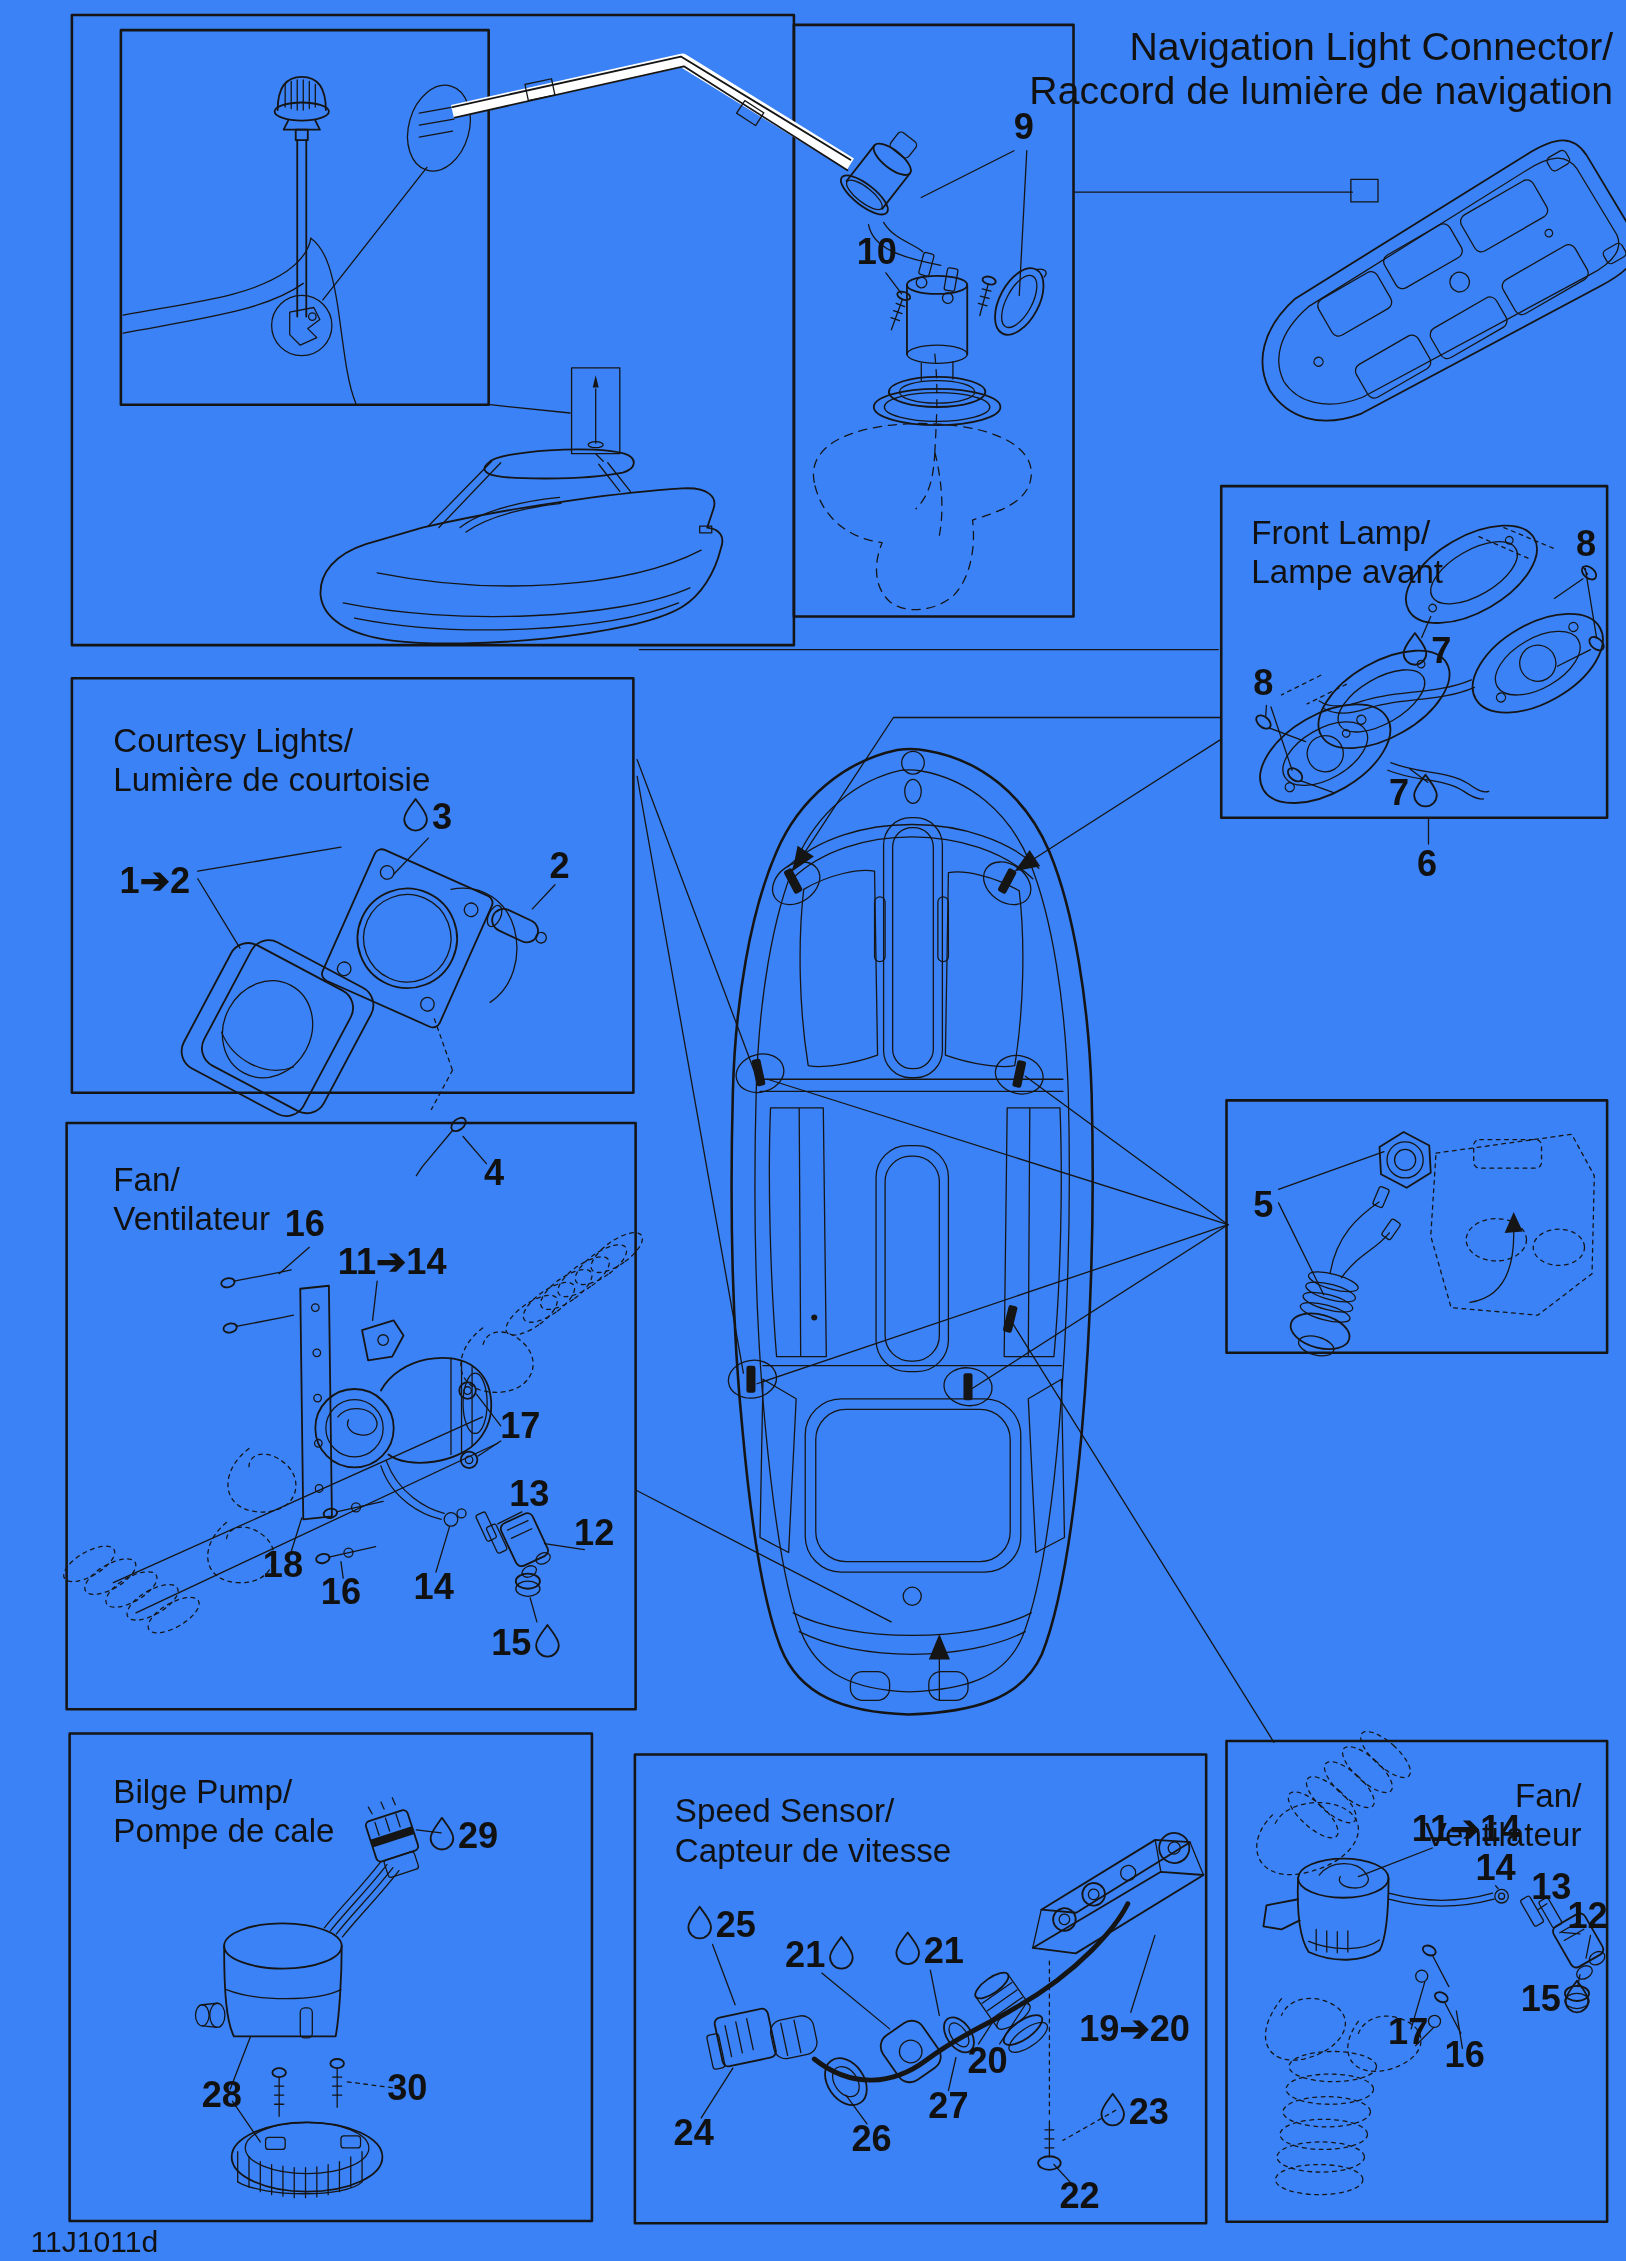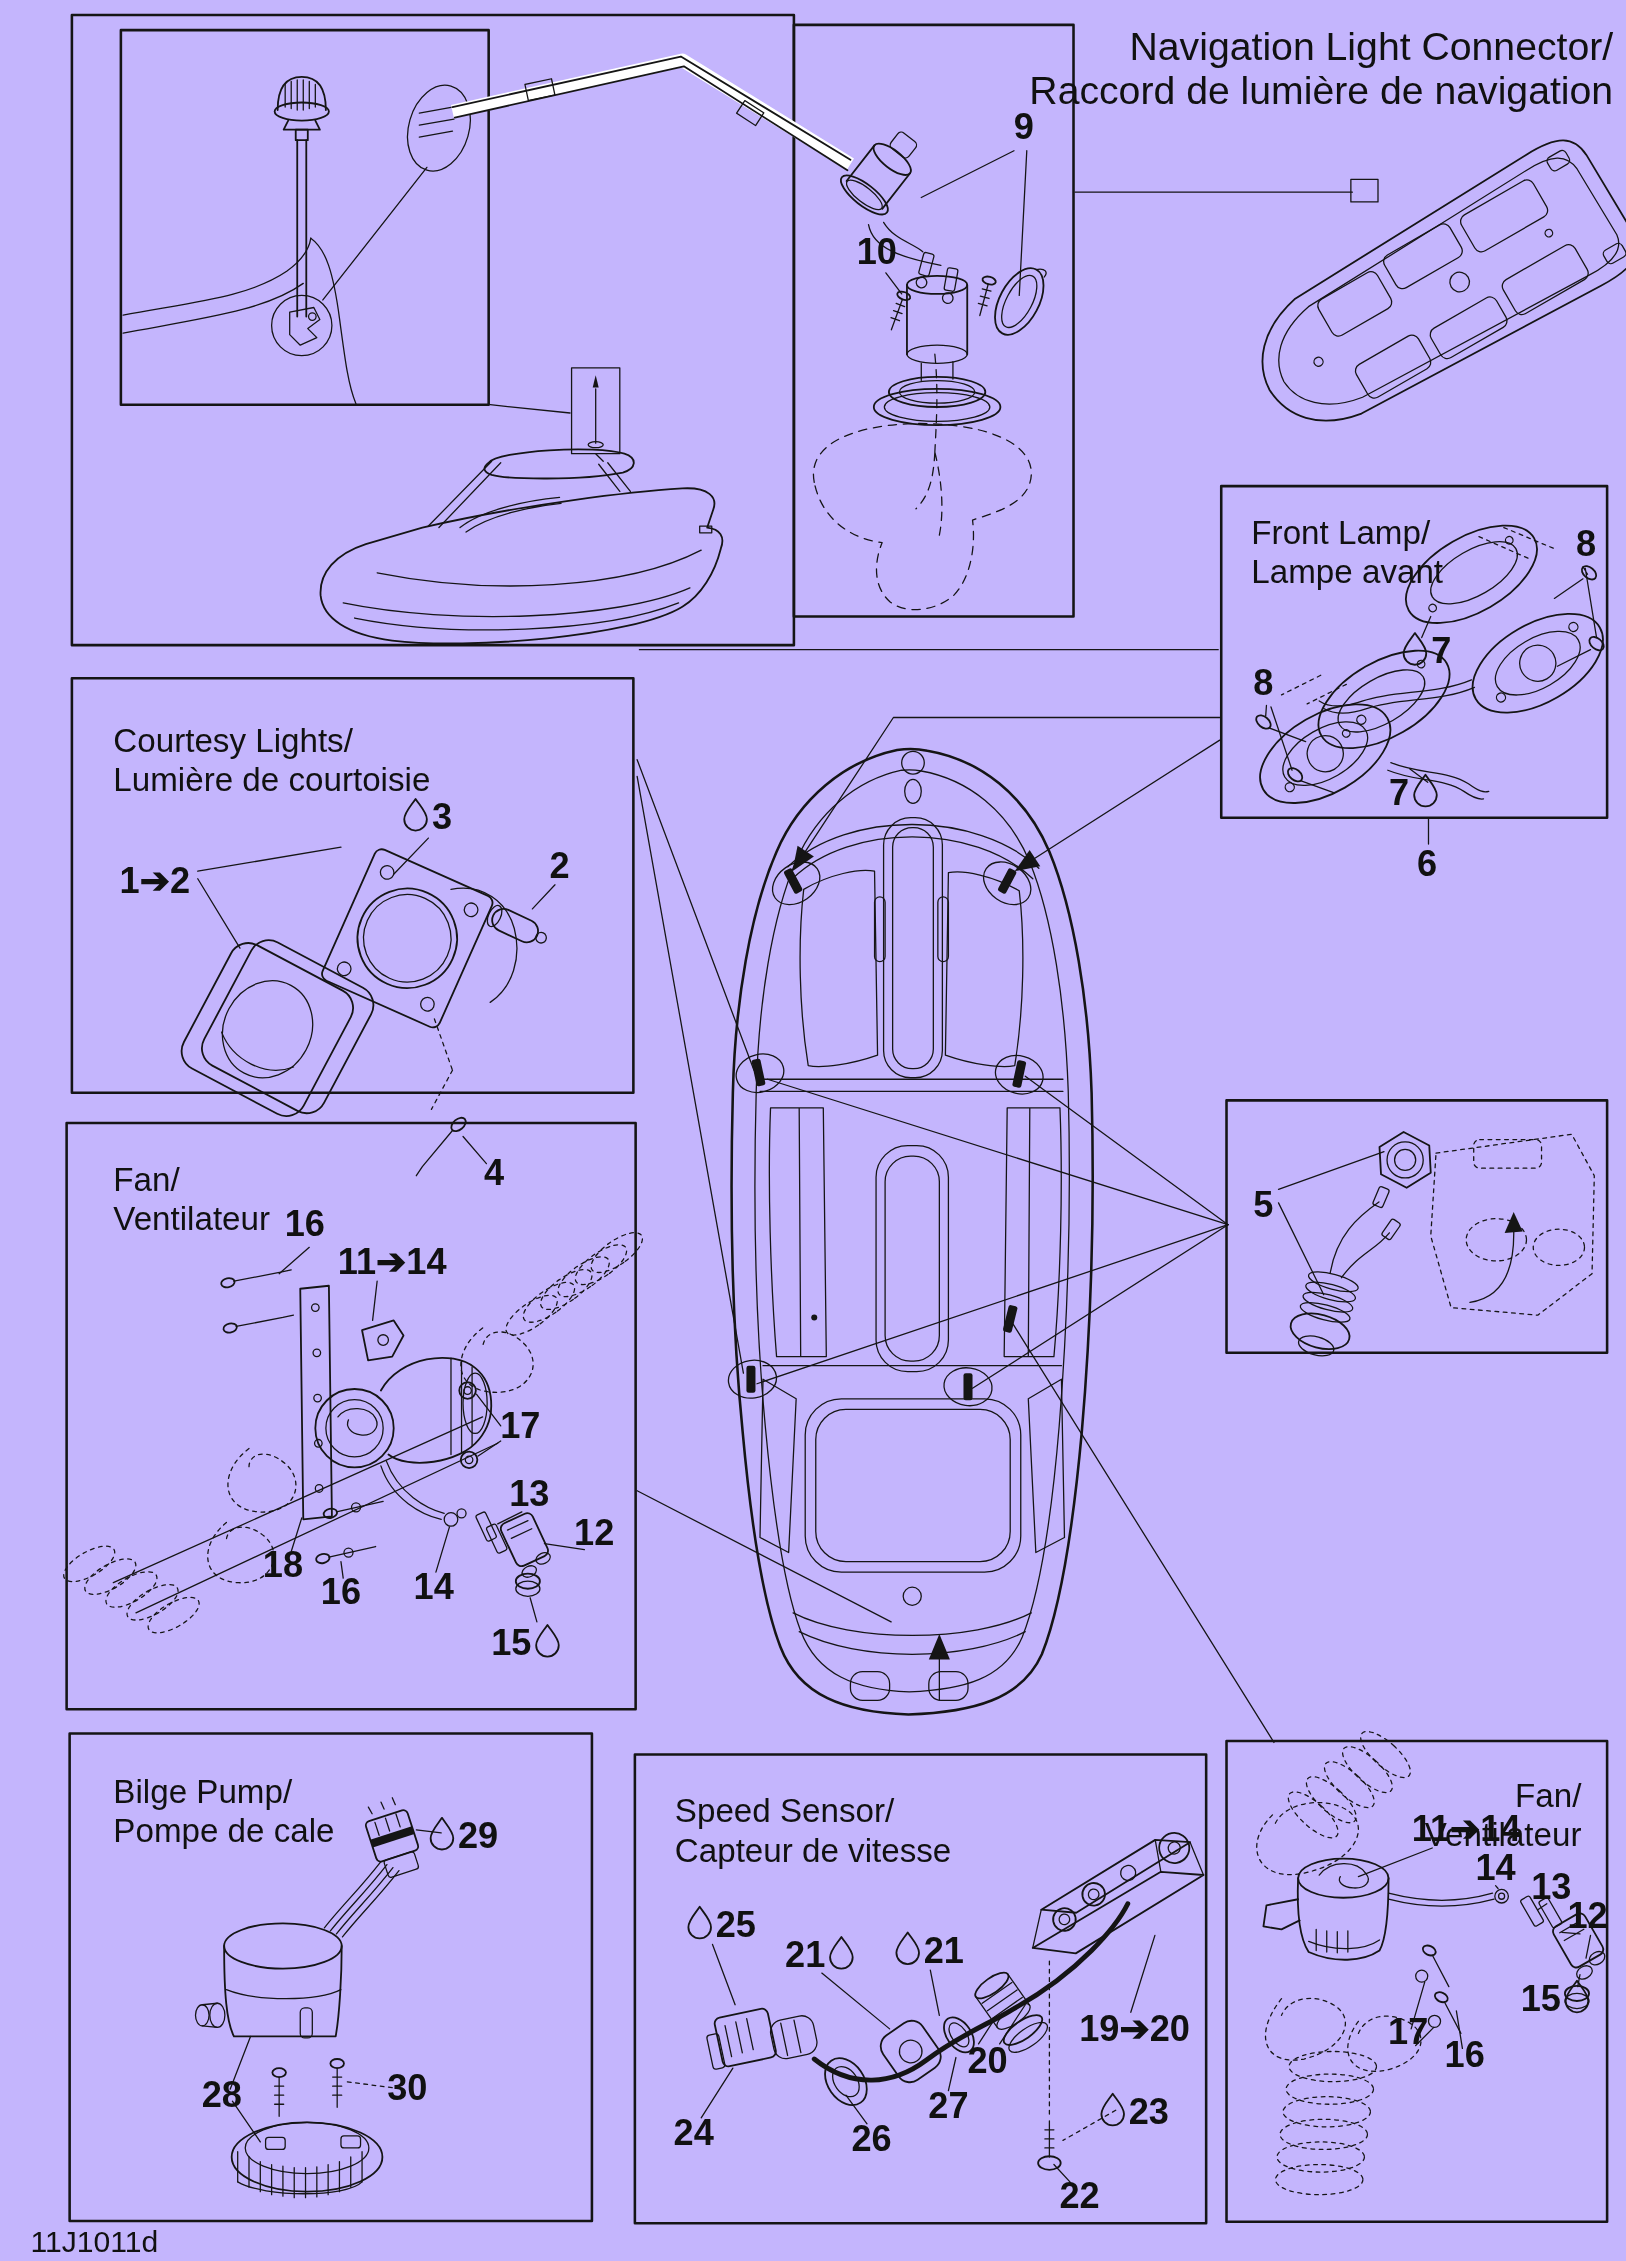"Navigation Light Connector/" #page { background: #c4b5fd -> #3b82f6 }
